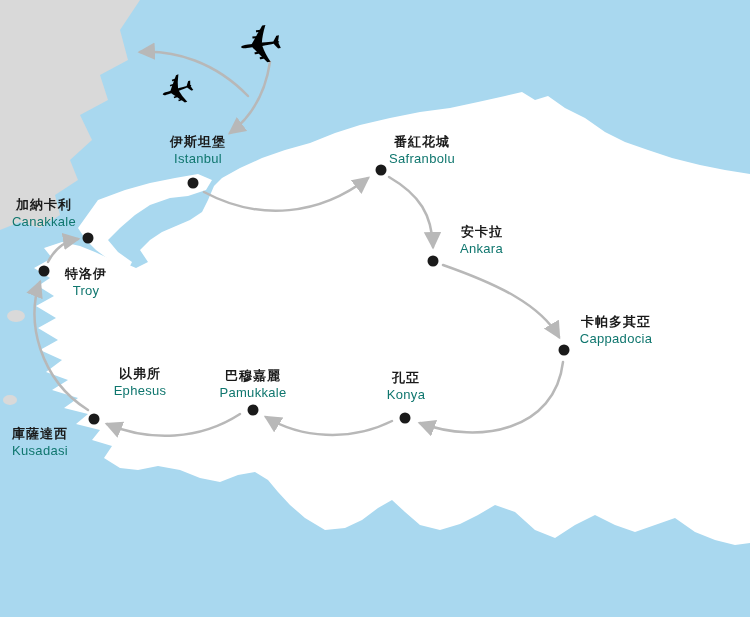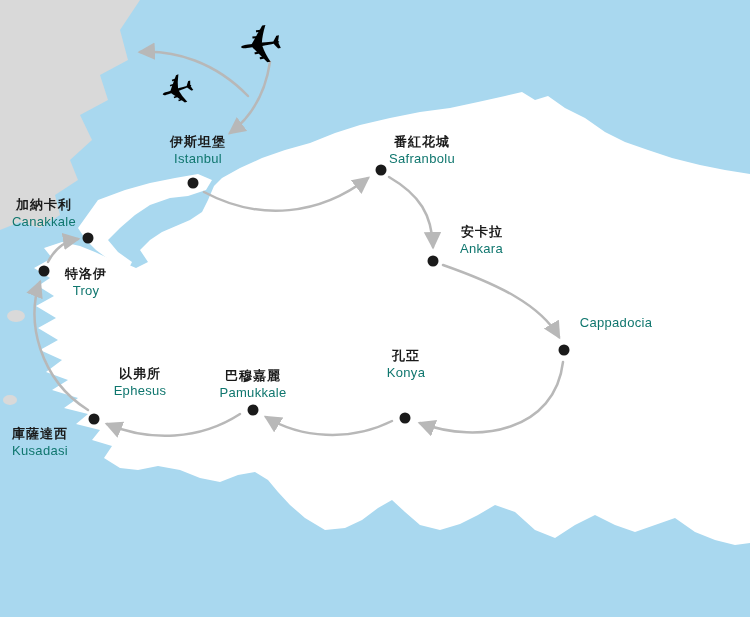"卡帕多其亞" span.city-zh { html: none -> <span>卡帕多其亞</span> }
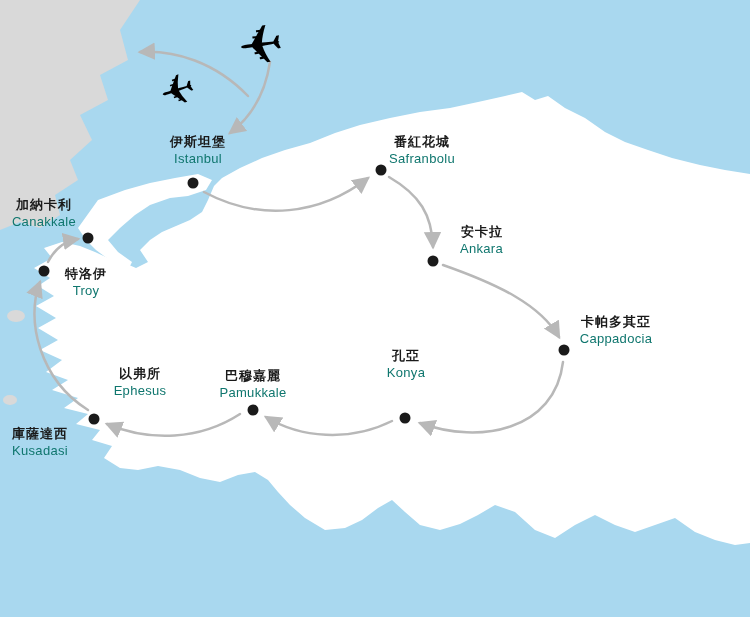"孔亞" div.city-label { top: 348px -> 370px }
